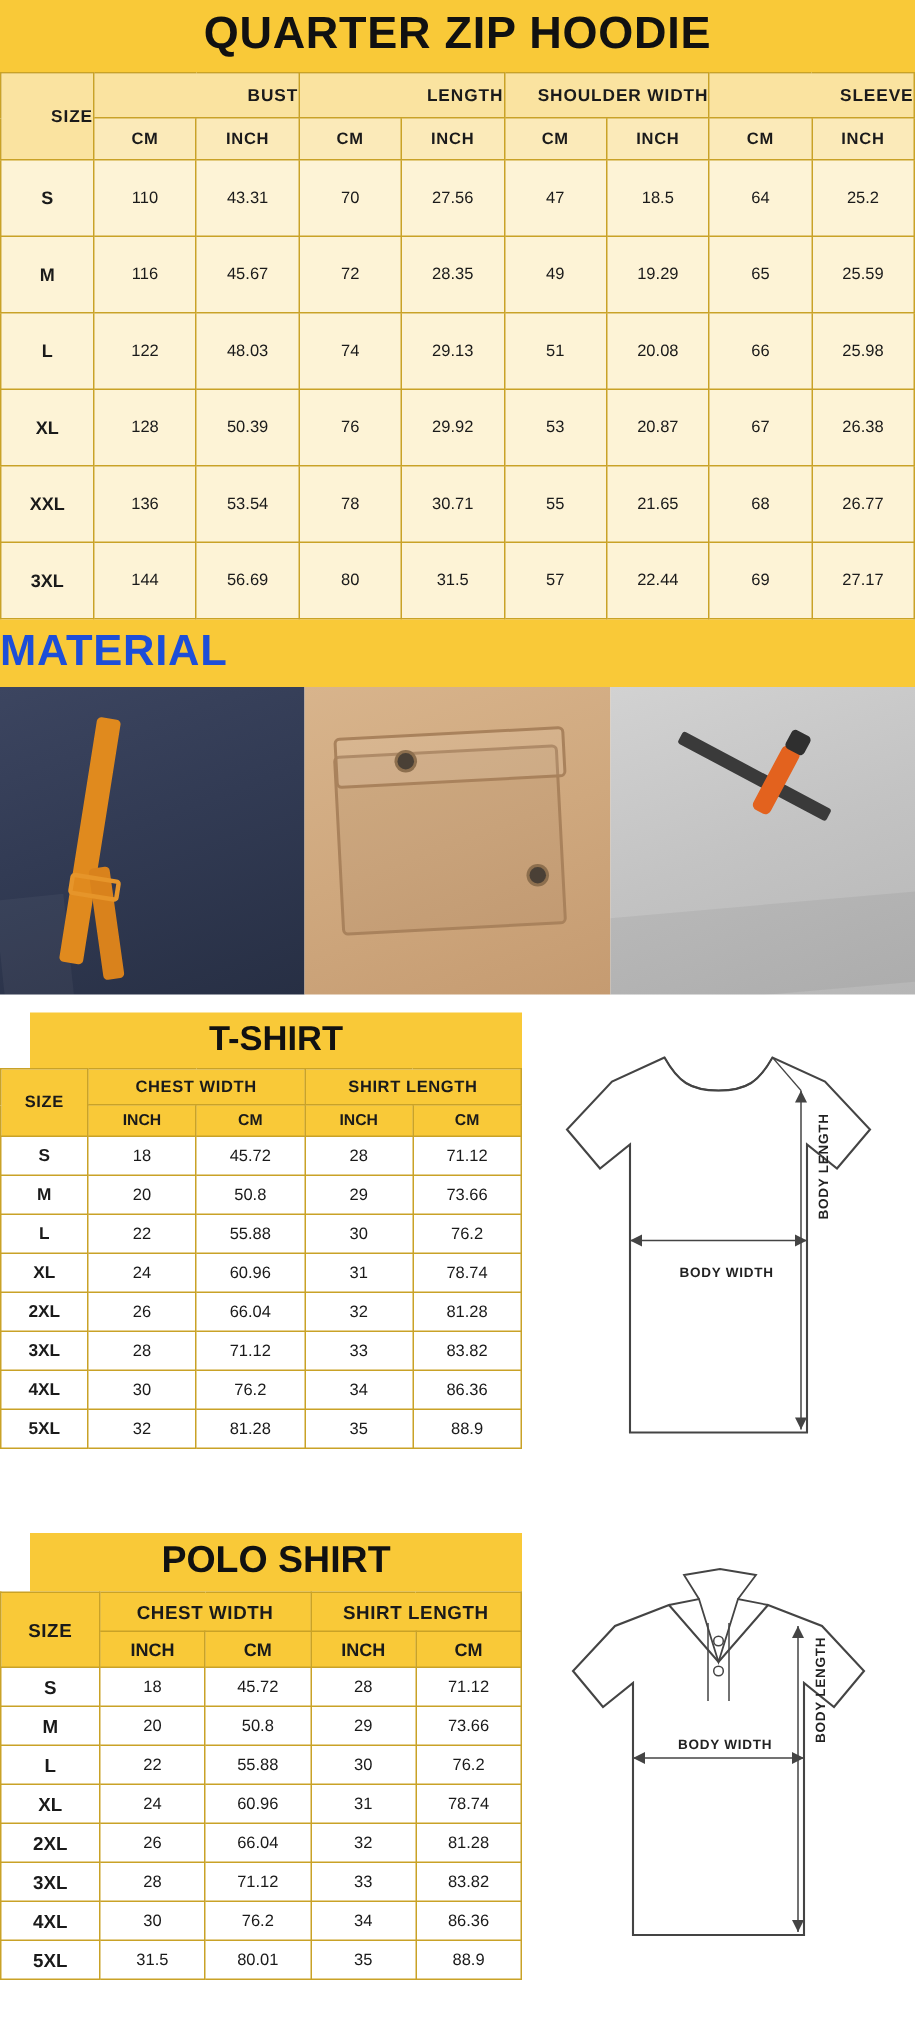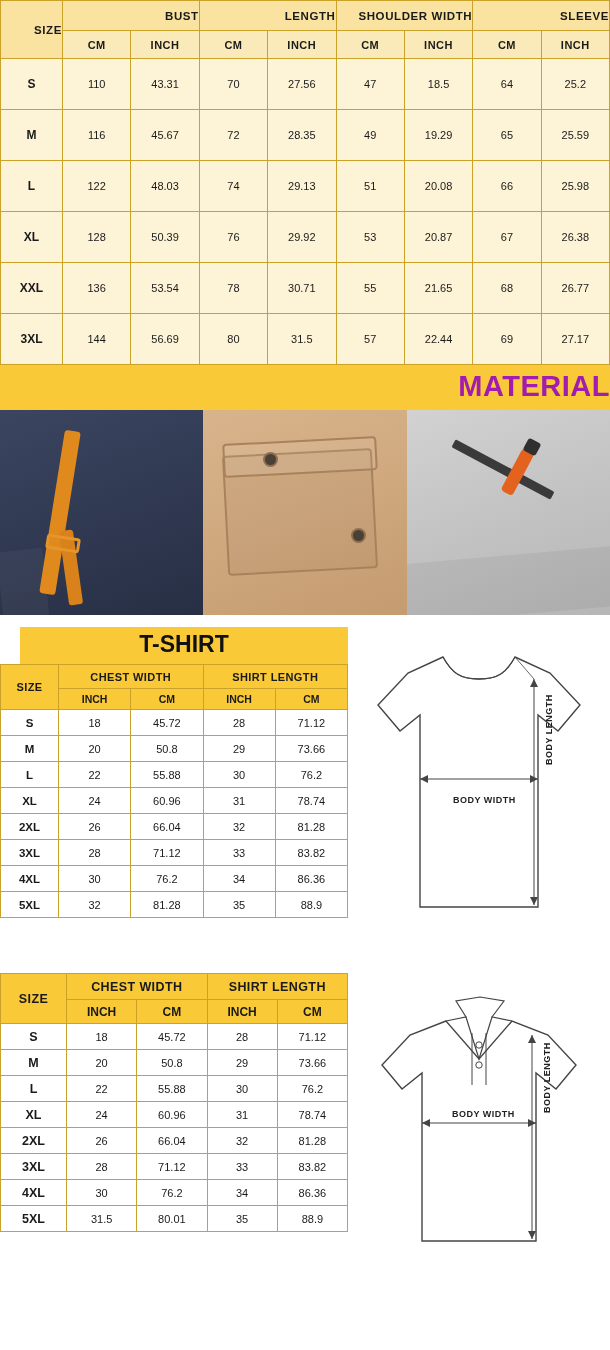"QUARTER ZIP HOODIE" div.hoodie-title { html: none -> <div>QUARTER ZIP HOODIE</div> }
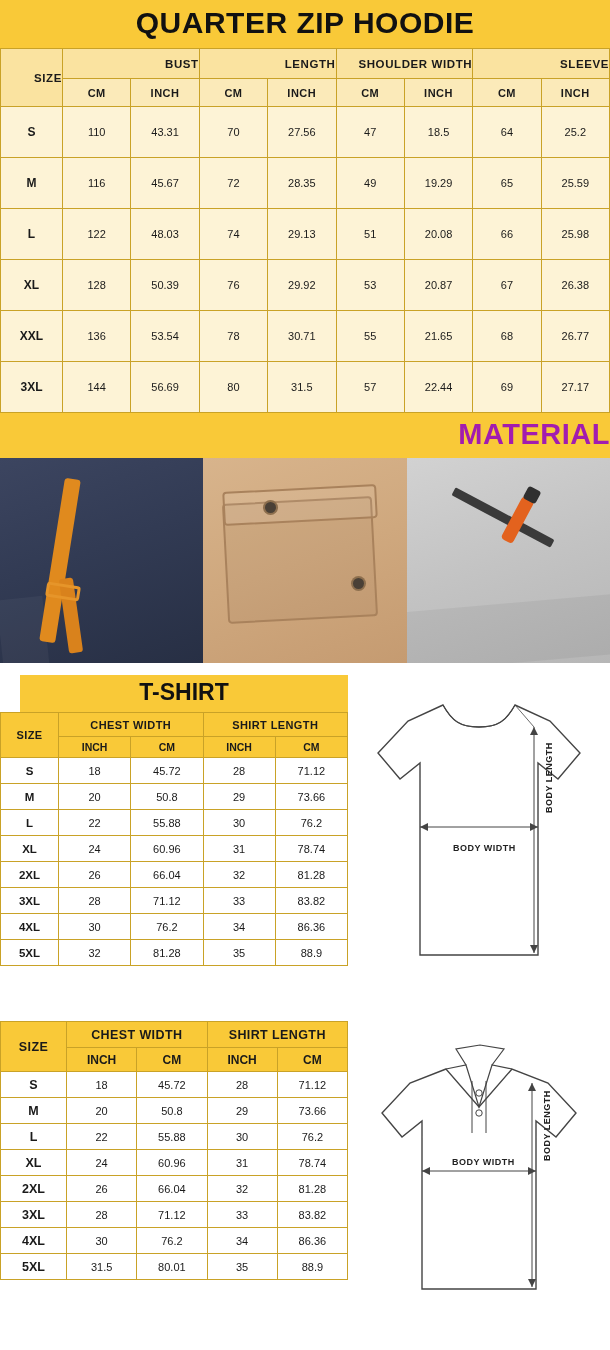"MATERIAL" .material-title { color: #a21caf -> #1d4ed8; text-align: right -> left }
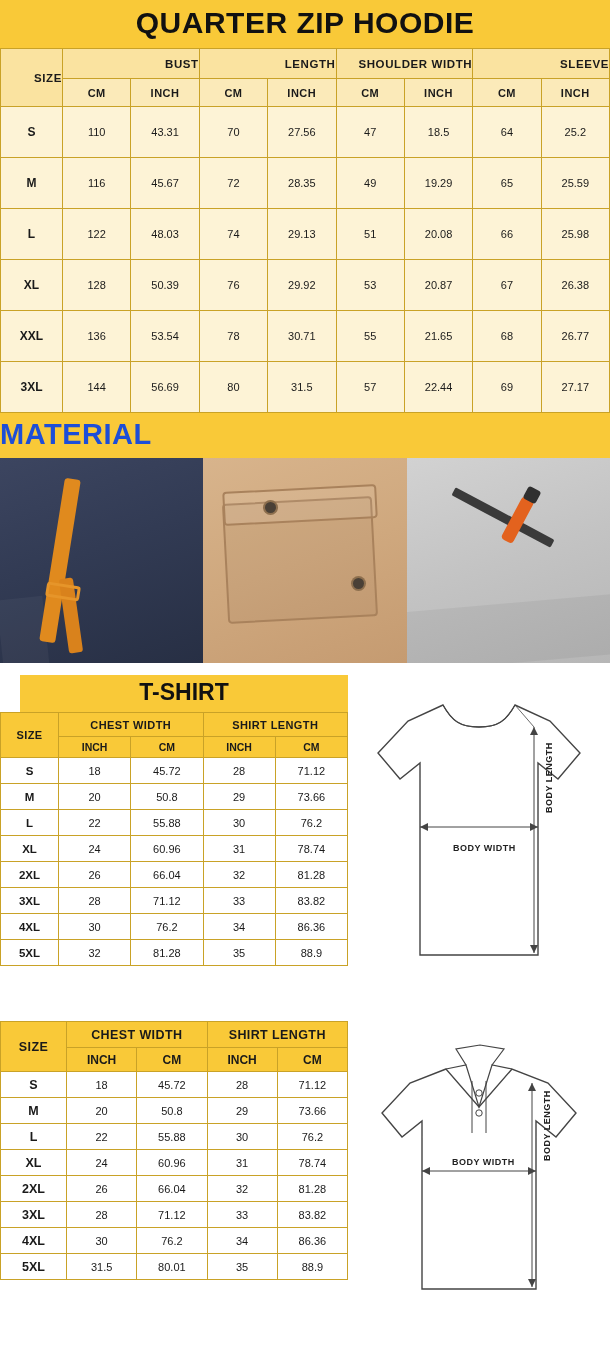"POLO SHIRT" div.shirt-title { html: none -> <div>POLO SHIRT</div> }
